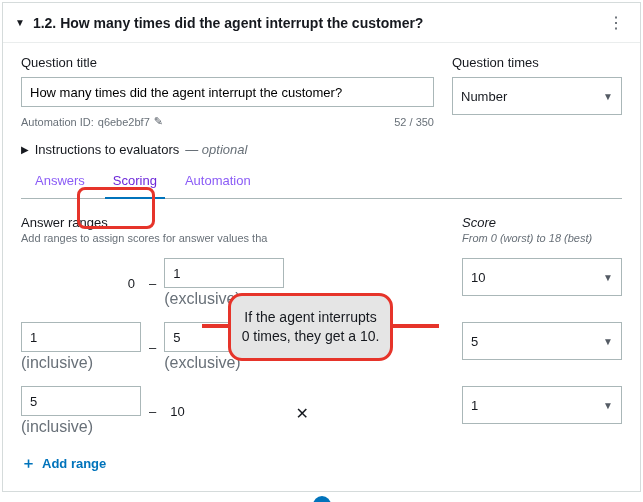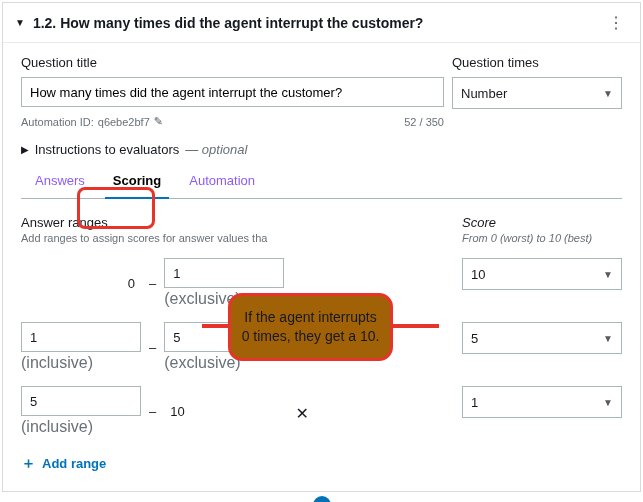"Question title" .row { gap: 8px -> 18px }
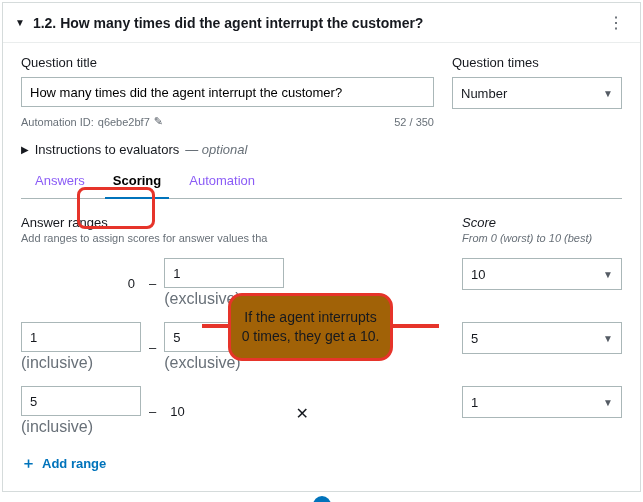"Number" .select-wrap { height: 32px -> 38px }
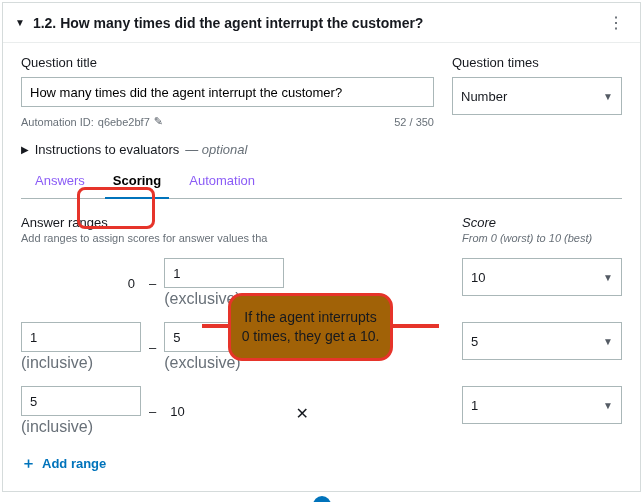"Scoring" .tab.active { color: #000000 -> #6d28d9; font-weight: 700 -> 400 }
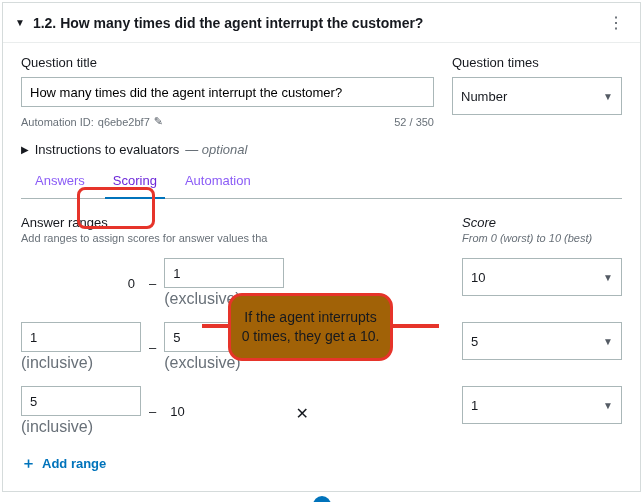"From 0 (worst) to 10" div.section-sub { text: 10 -> 18 }
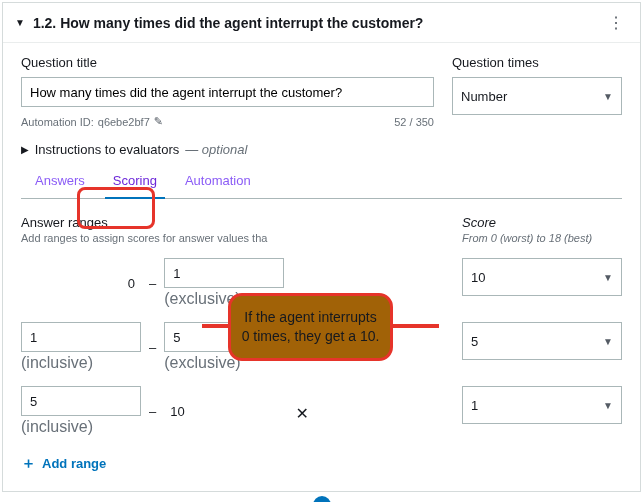"If the agent interrupts 0" .callout { background: #a16207 -> #e5e5e5 }
